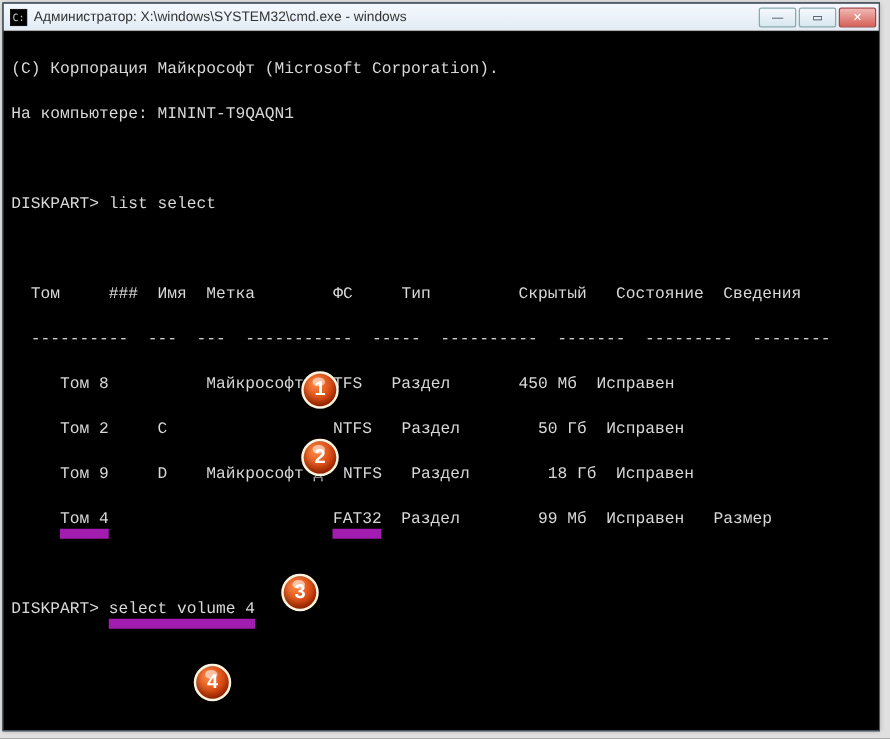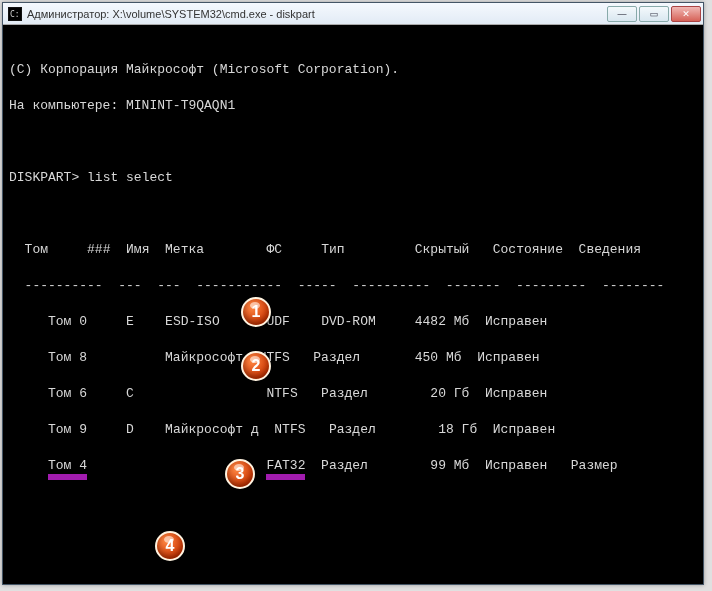"Администратор:" span.title { text: volume\SYSTEM32\cmd.exe - diskpart -> windows\SYSTEM32\cmd.exe - windows }
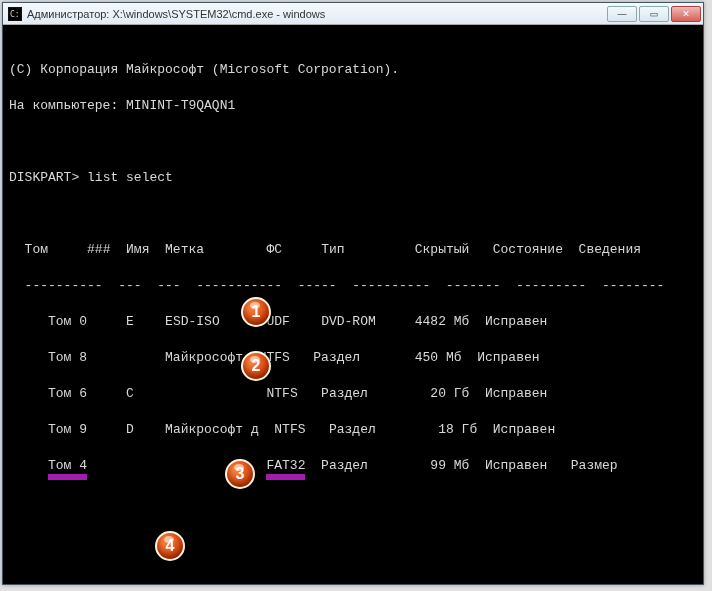"(C) Корпорация Майкрософт (Microsoft" .terminal { padding: 18px 6px -> 3px 6px }
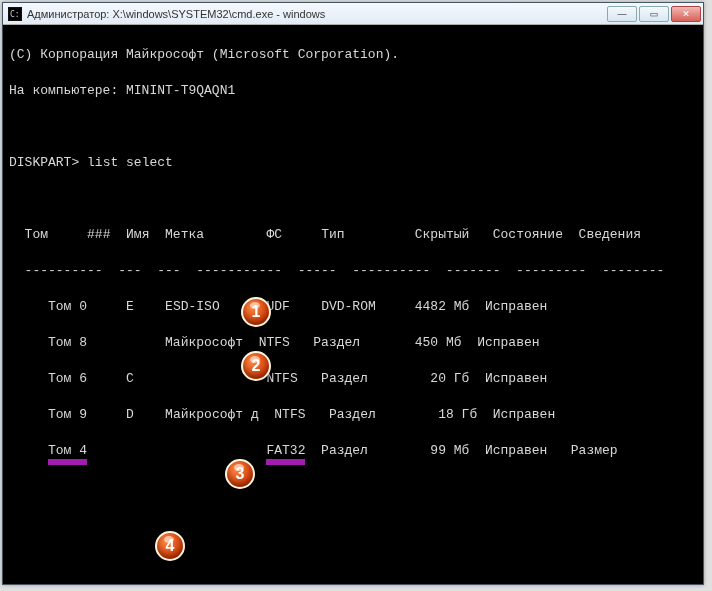"Том 0 E ESD-ISO UDF" span.line { html: <span> <span>Том 0</span> <span>E</span> <span>ESD-ISO</span> <span>UDF</span> <span>DVD-ROM</span> <span>4482 Мб</span> <span>Исправен</span></span> -> none }
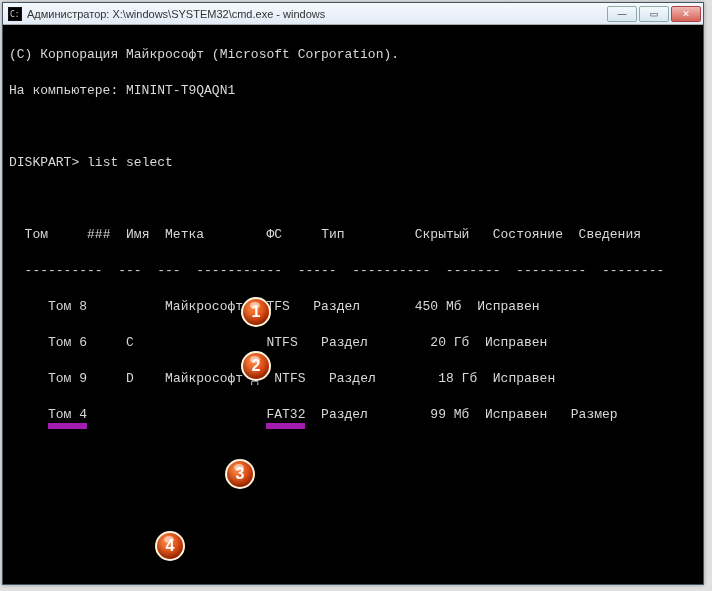"Том 6" span { text: 6 -> 2 }
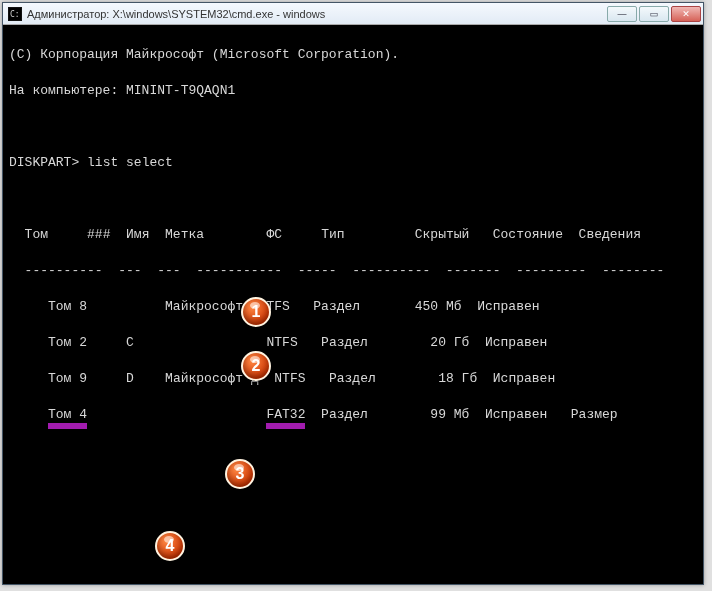"20 Гб" span { text: 20 -> 50 }
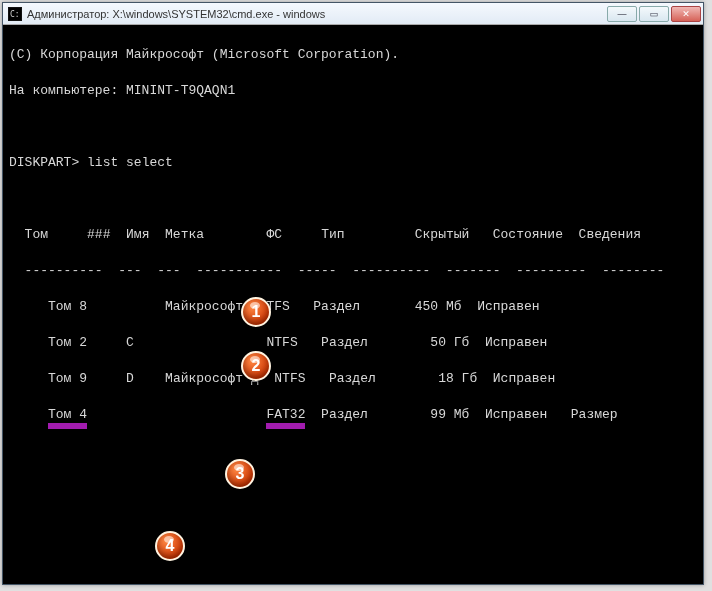"Том 4" .underlined { border-bottom: 6px solid #a21caf -> 8px solid #a21caf }
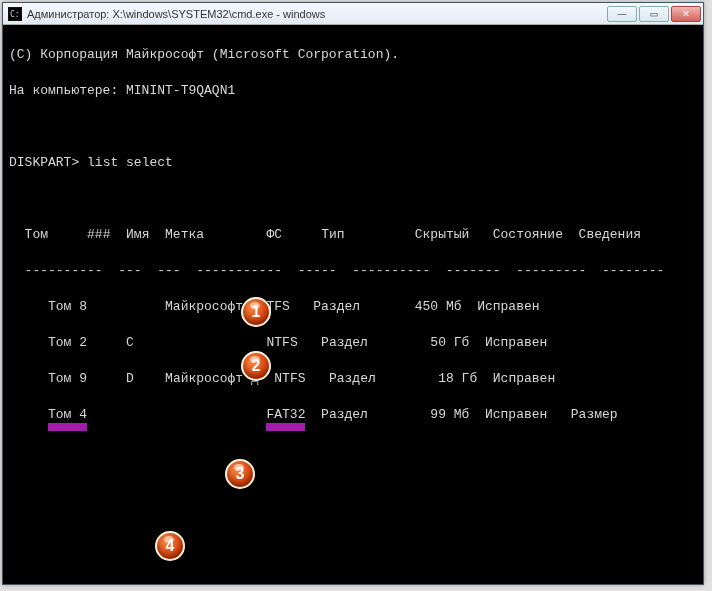"DISKPART> select volume 4" span.line { html: none -> <span><span>DISKPART&gt;</span> <span>select volume 4</span></span> }
